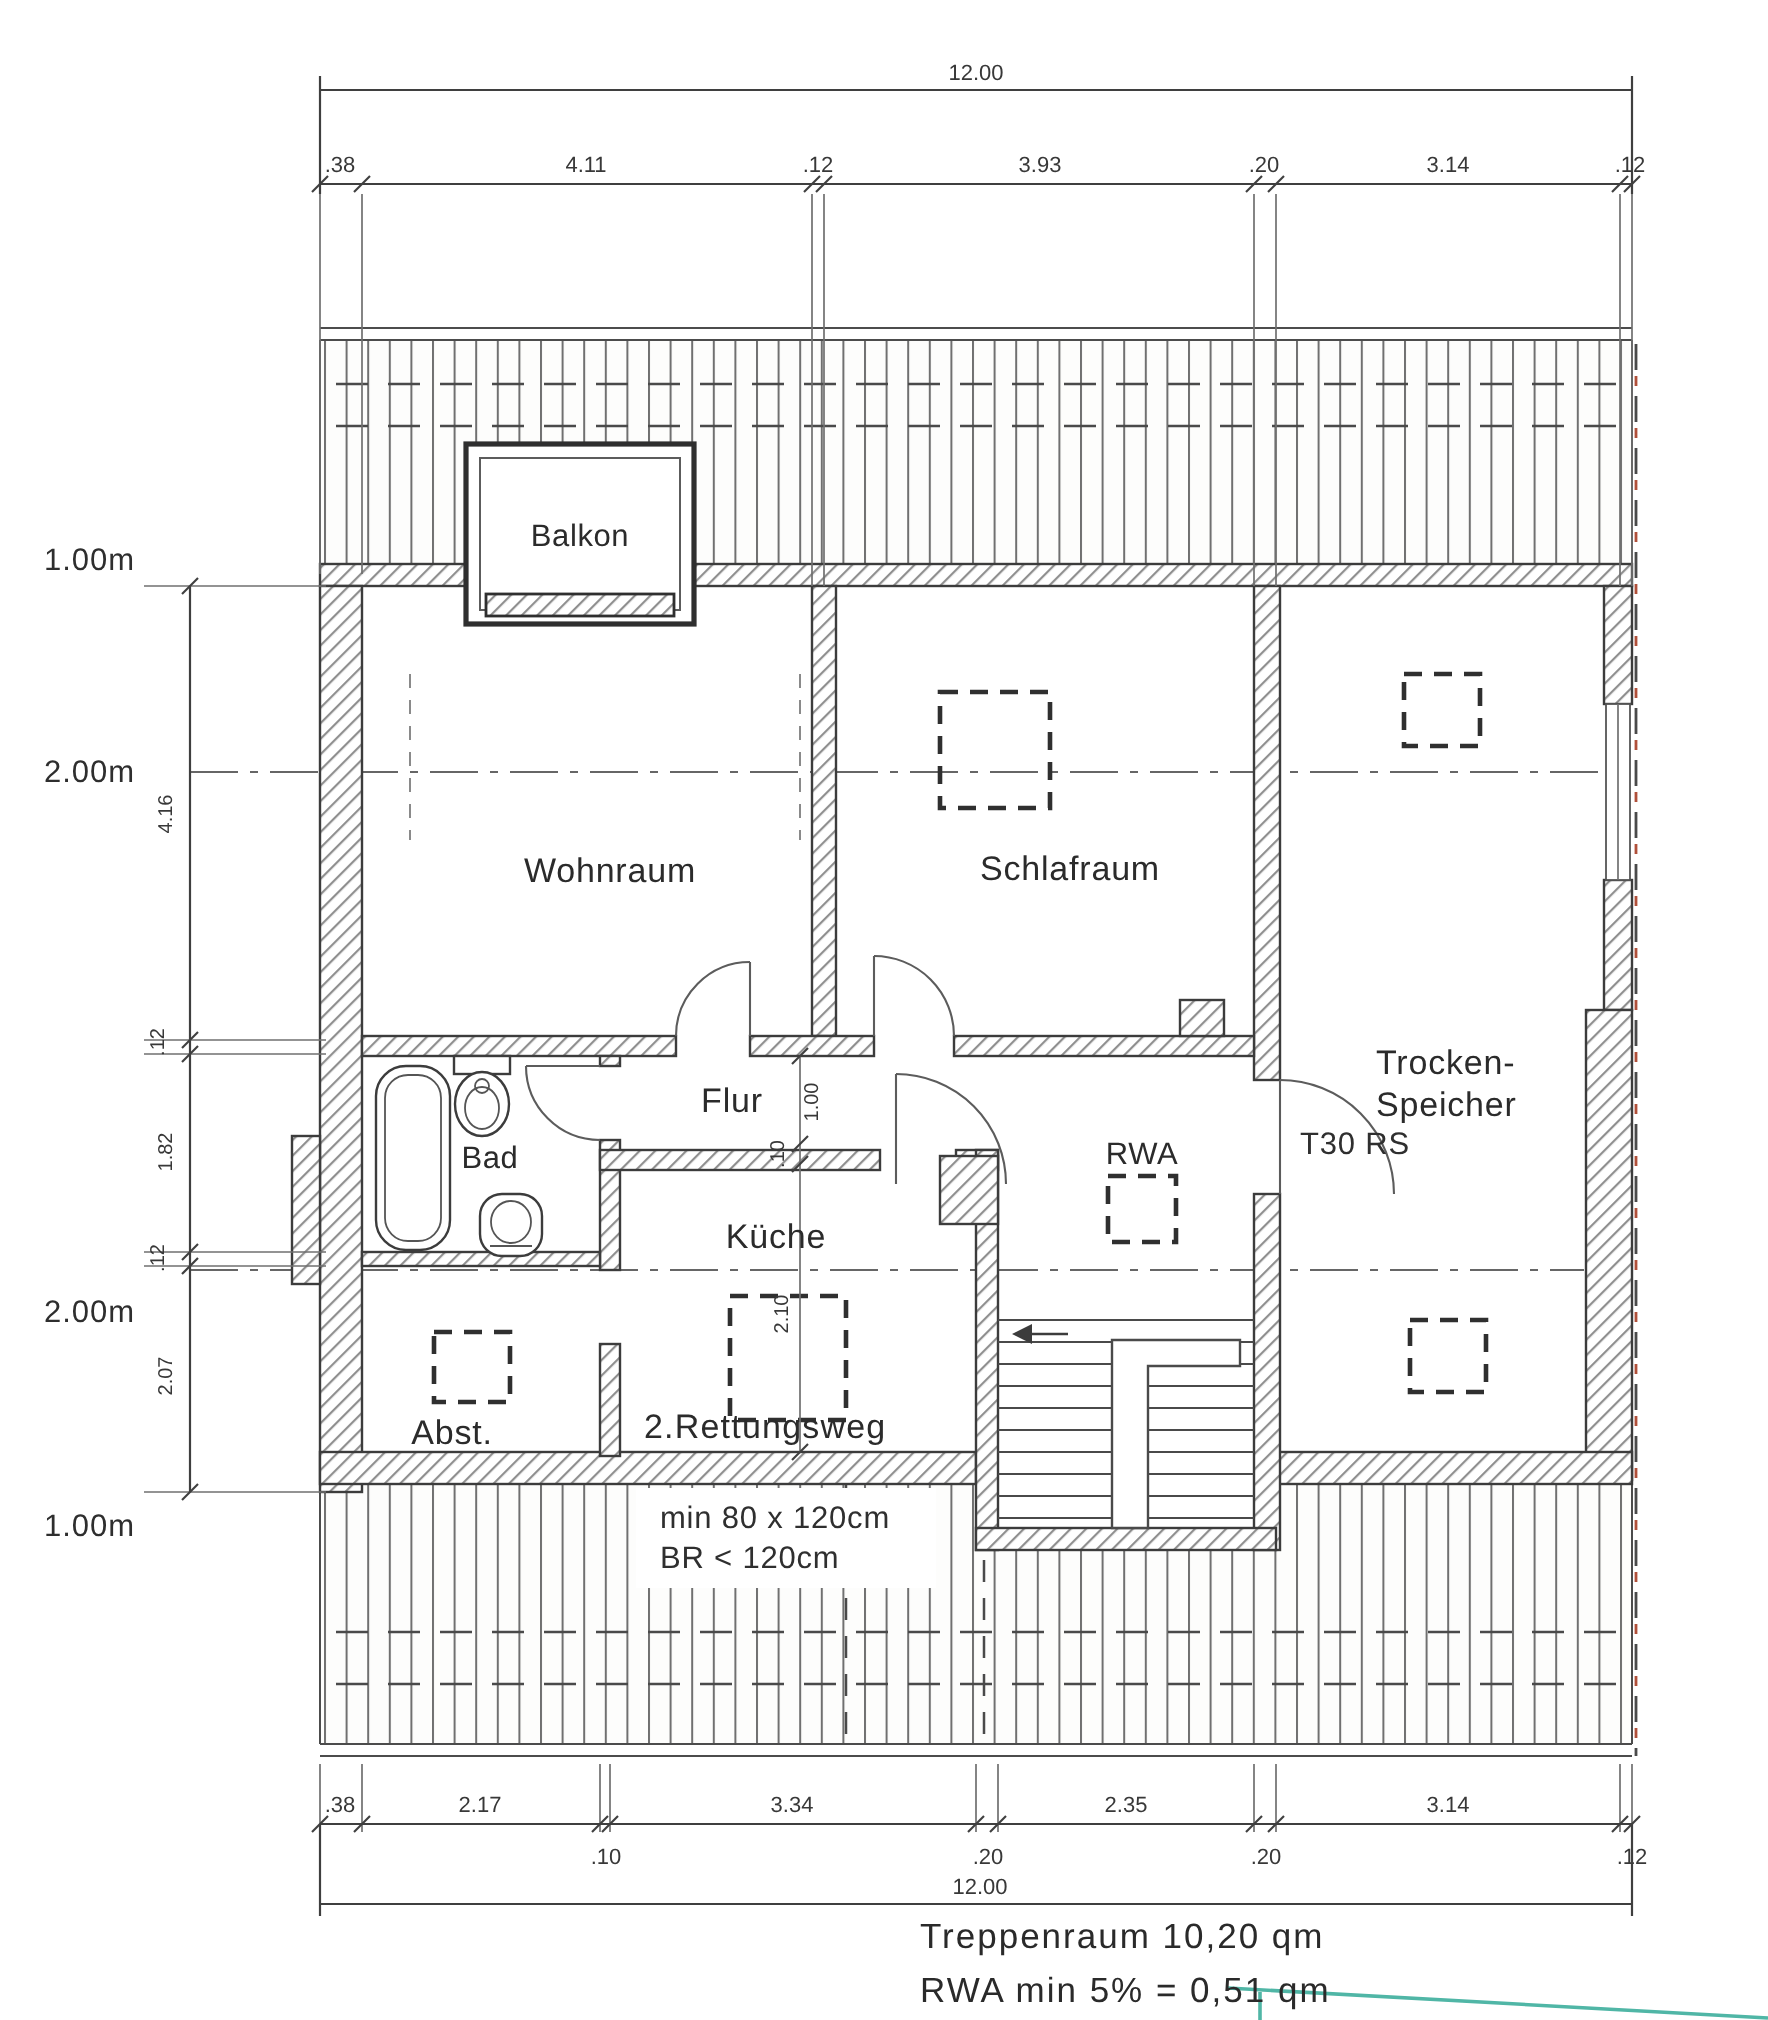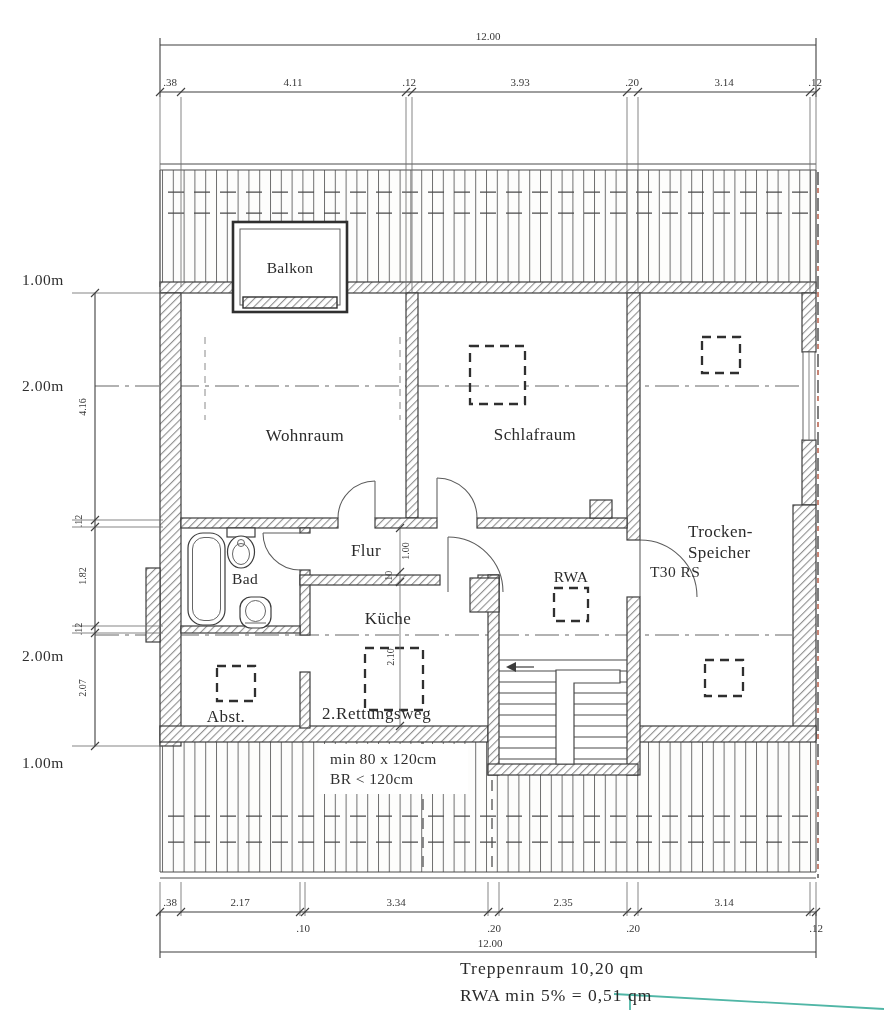"12.00" .page { font-family: Liberation Serif, serif -> Liberation Sans, sans-serif }
